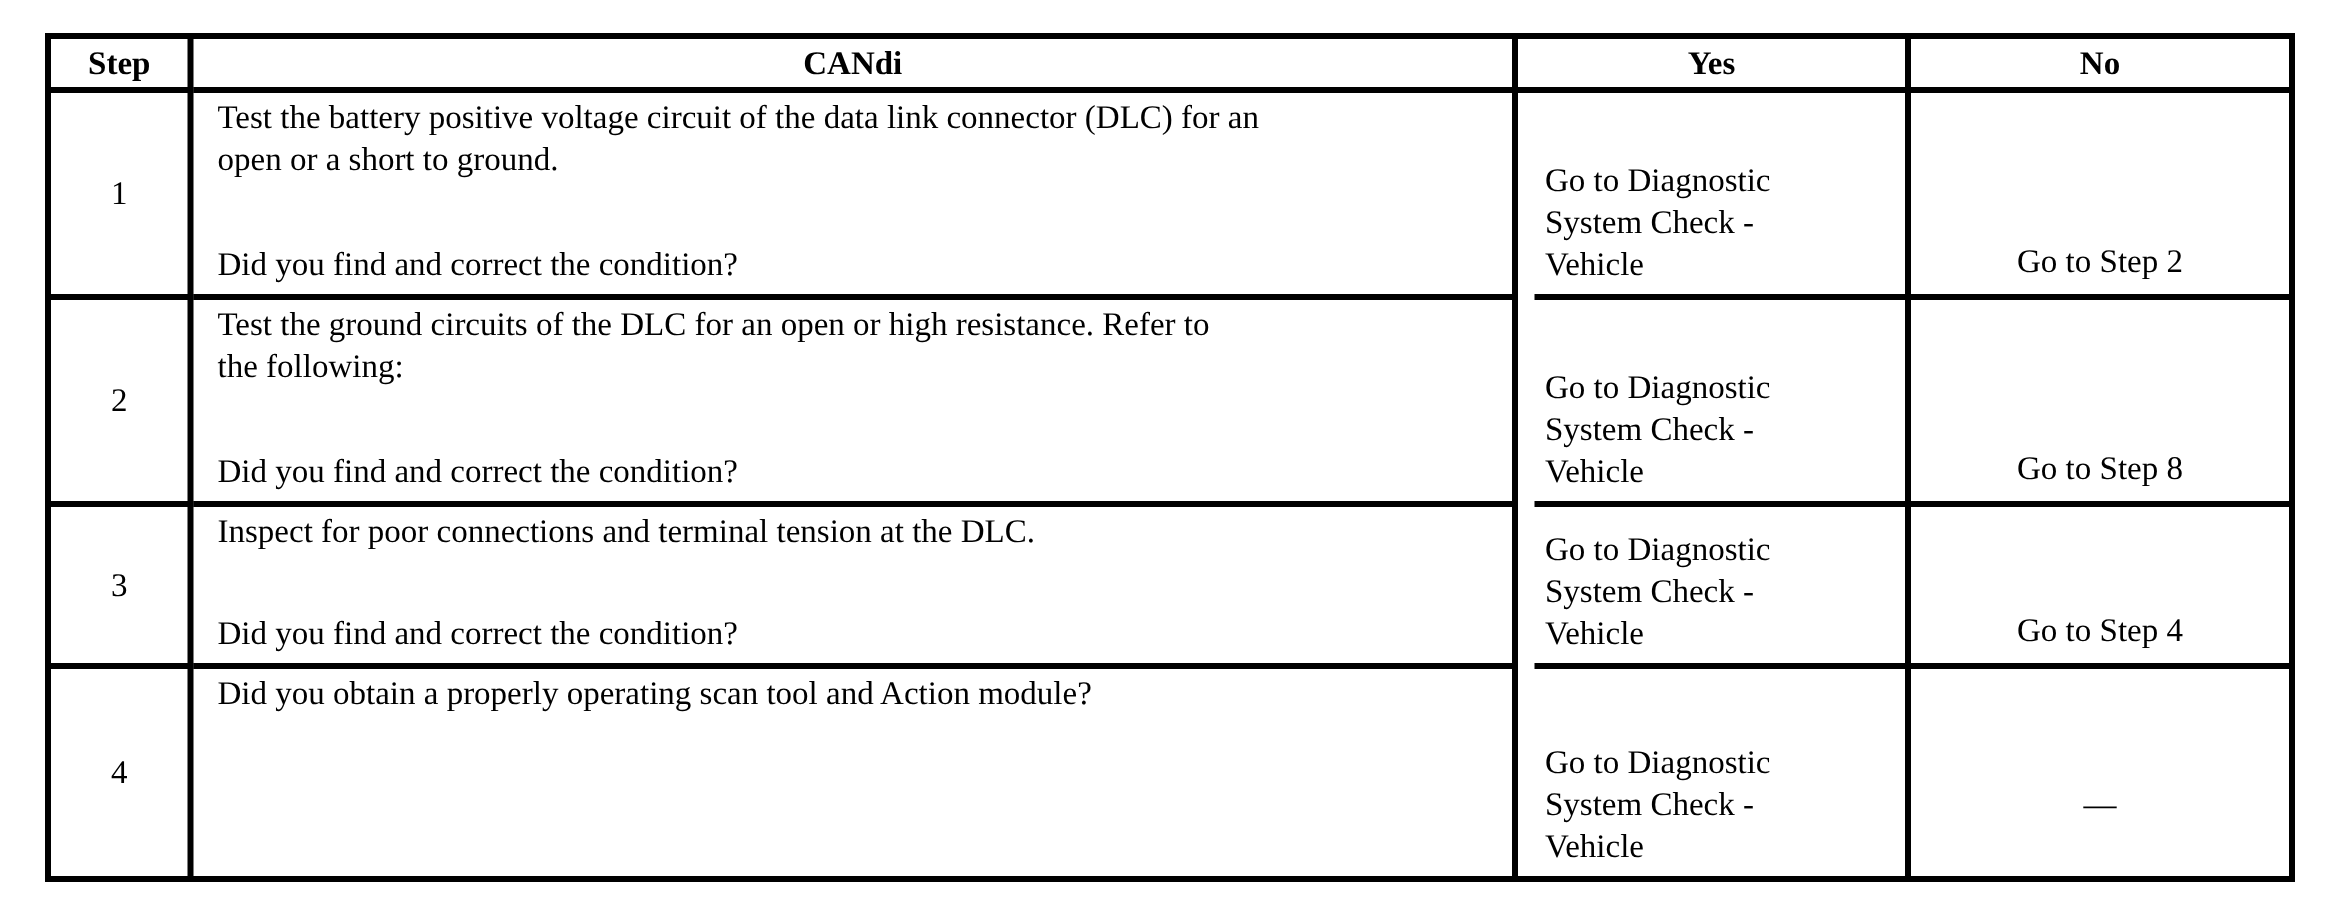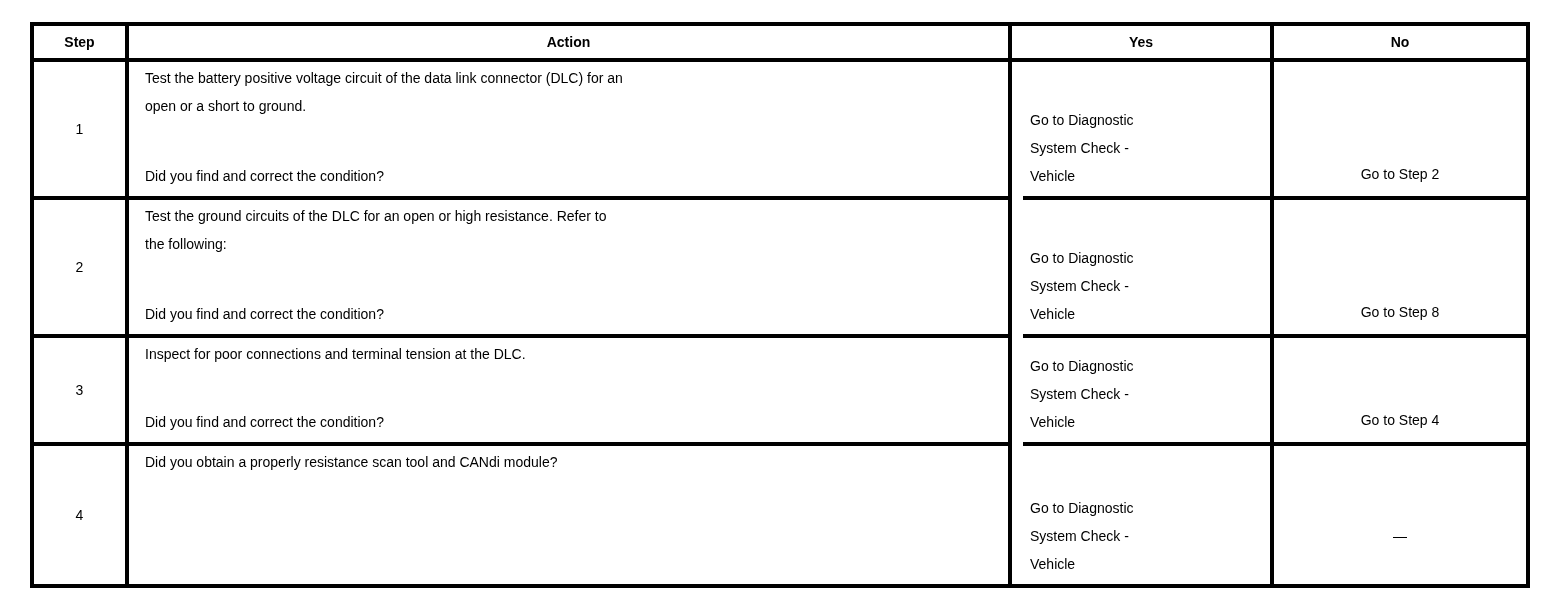"Step" .cell { font-family: none -> Liberation Serif, serif; font-size: 14px -> 22px }
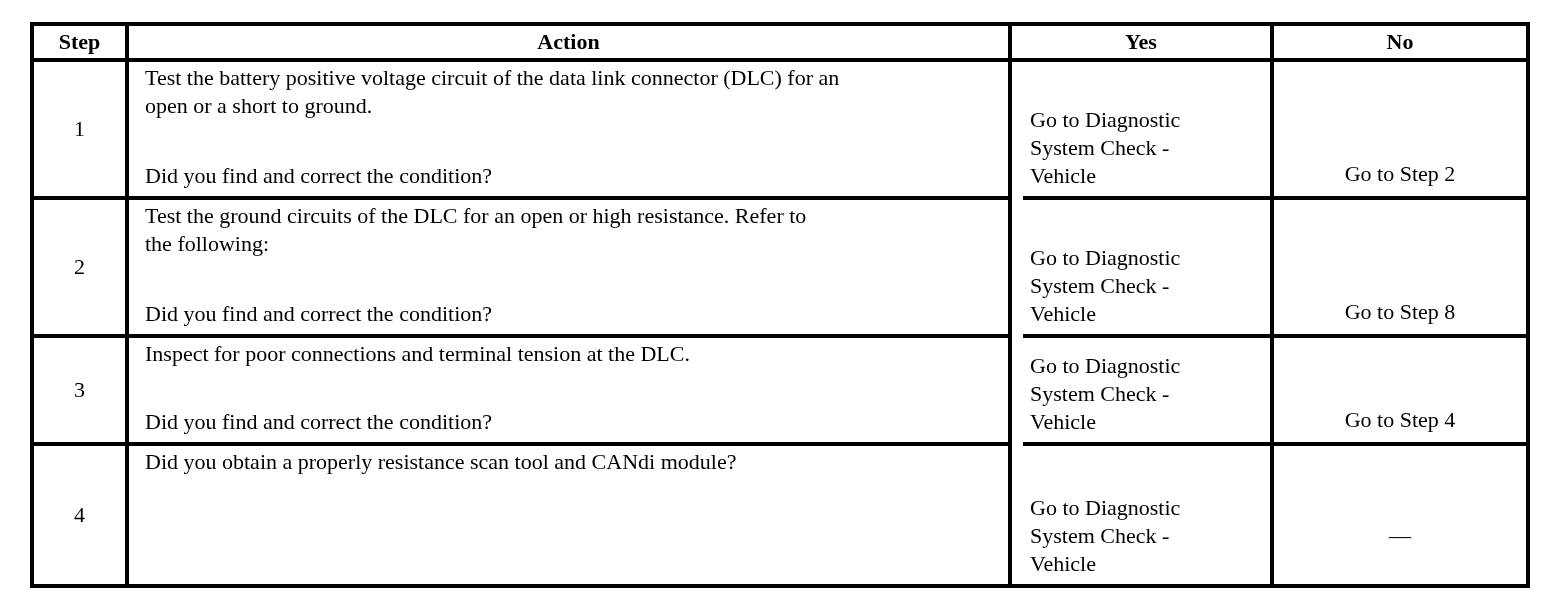"Action" div.cell { text: Action -> CANdi }
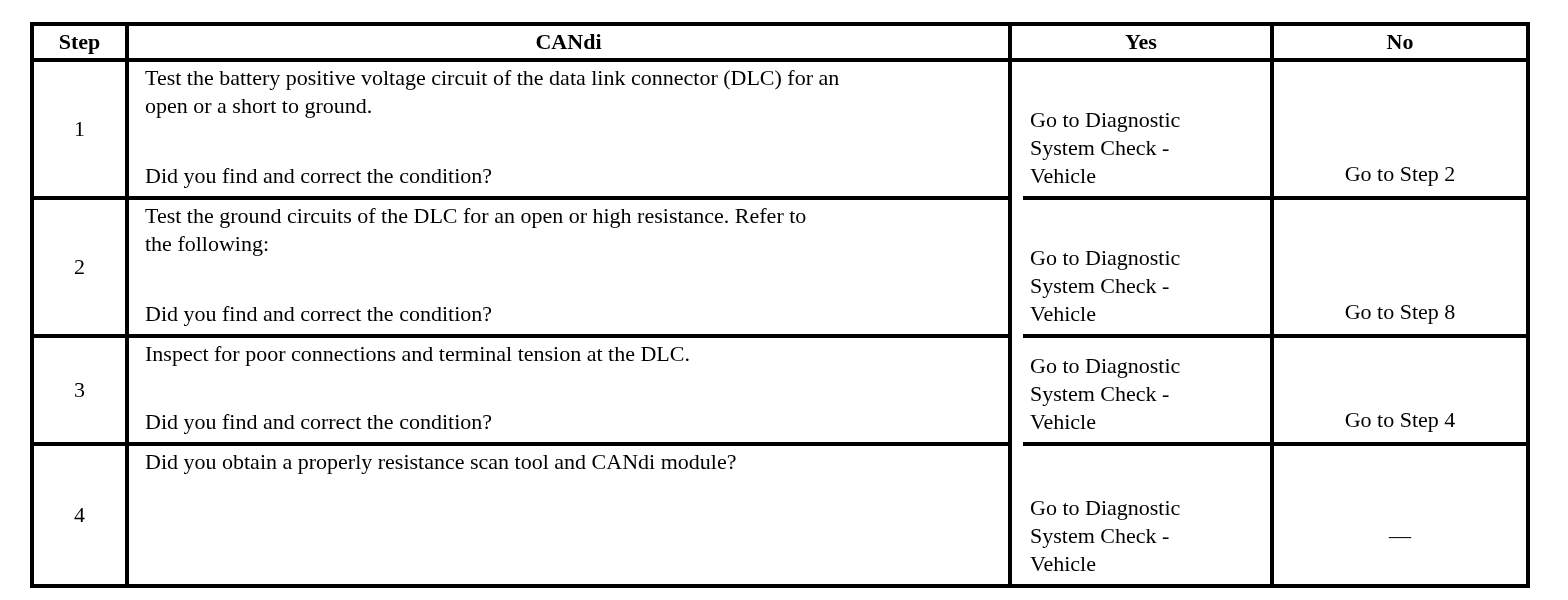"Did you obtain a properly" div { text: resistance scan tool and CANdi -> operating scan tool and Action }
